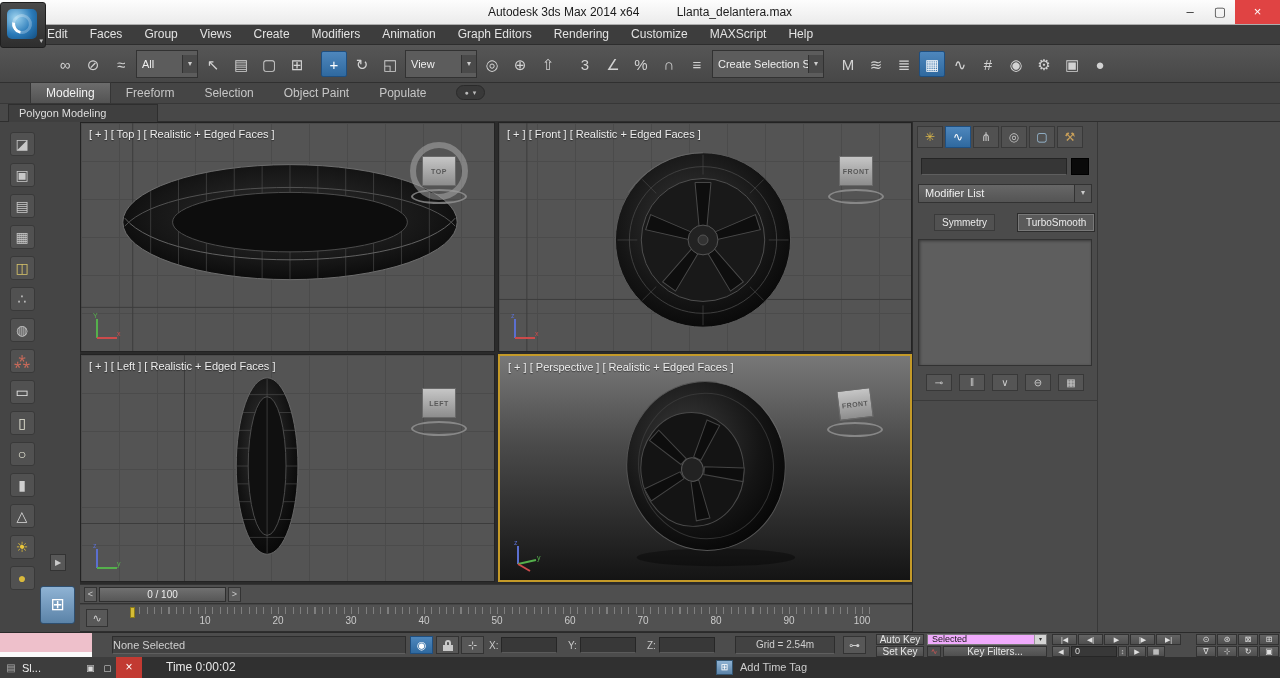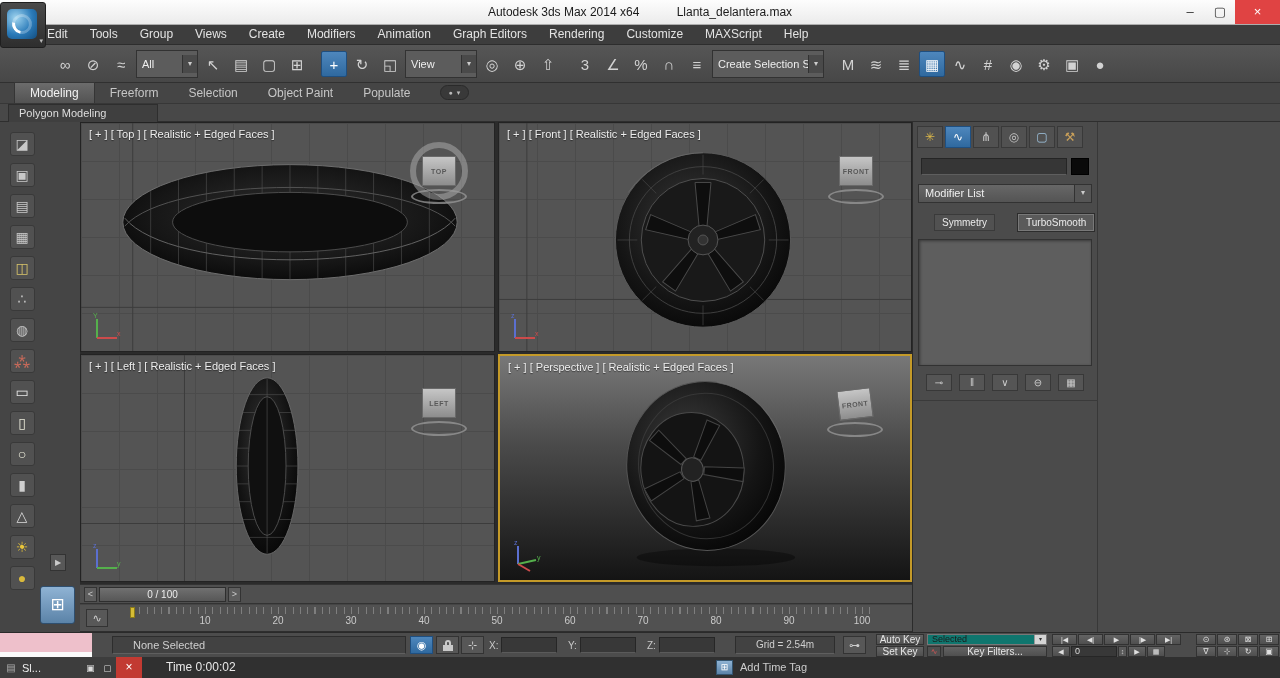"Tools" div.menu-item { text: Tools -> Faces }
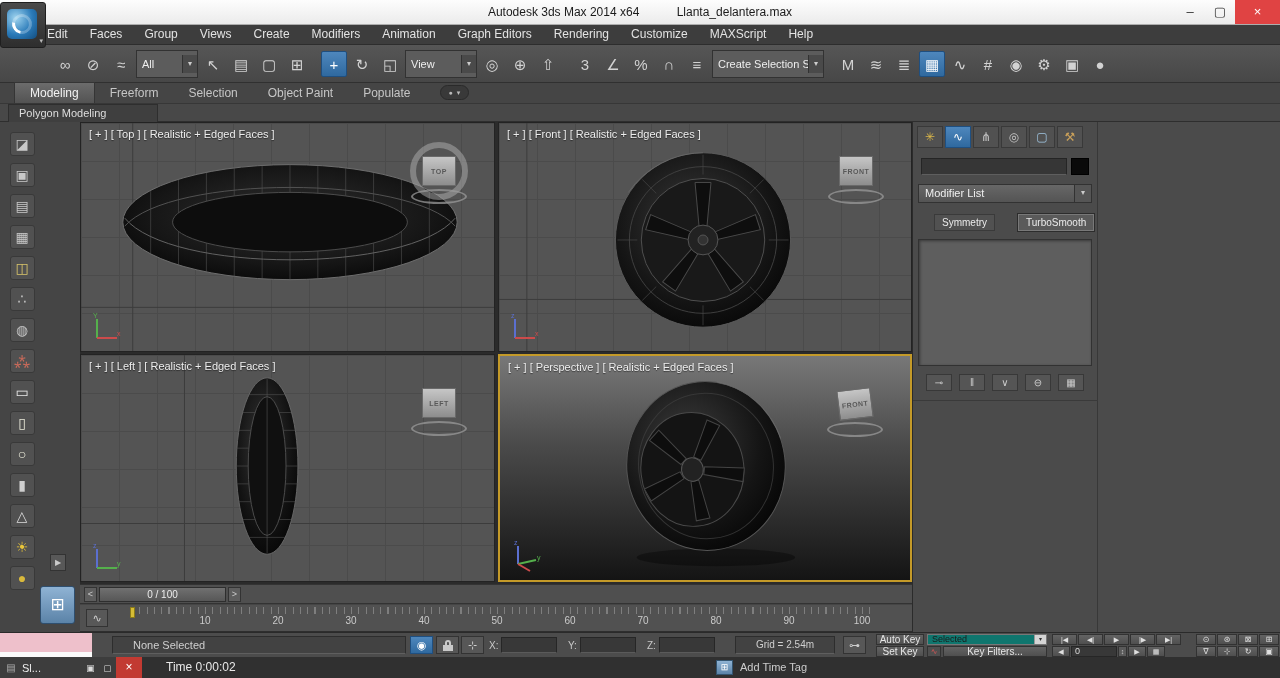"Modeling" #ribbon-tabs { padding-left: 14px -> 30px }
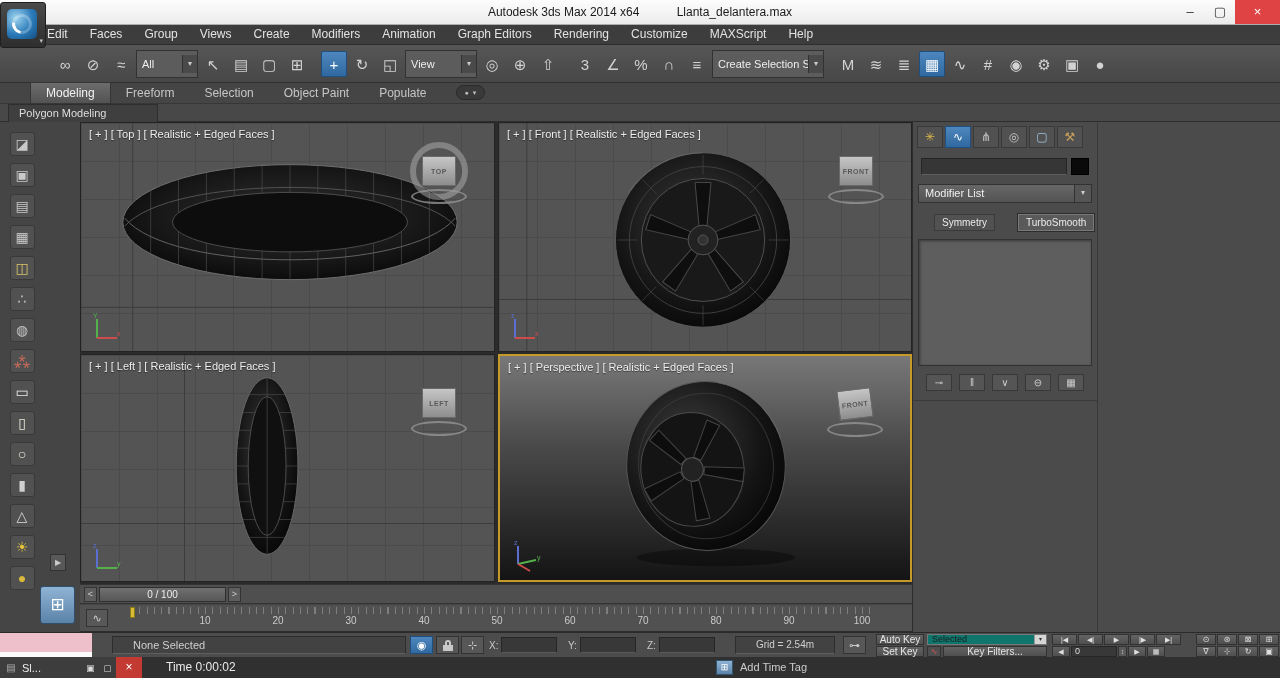"None Selected" #sel-text { padding-left: 20px -> 0 }
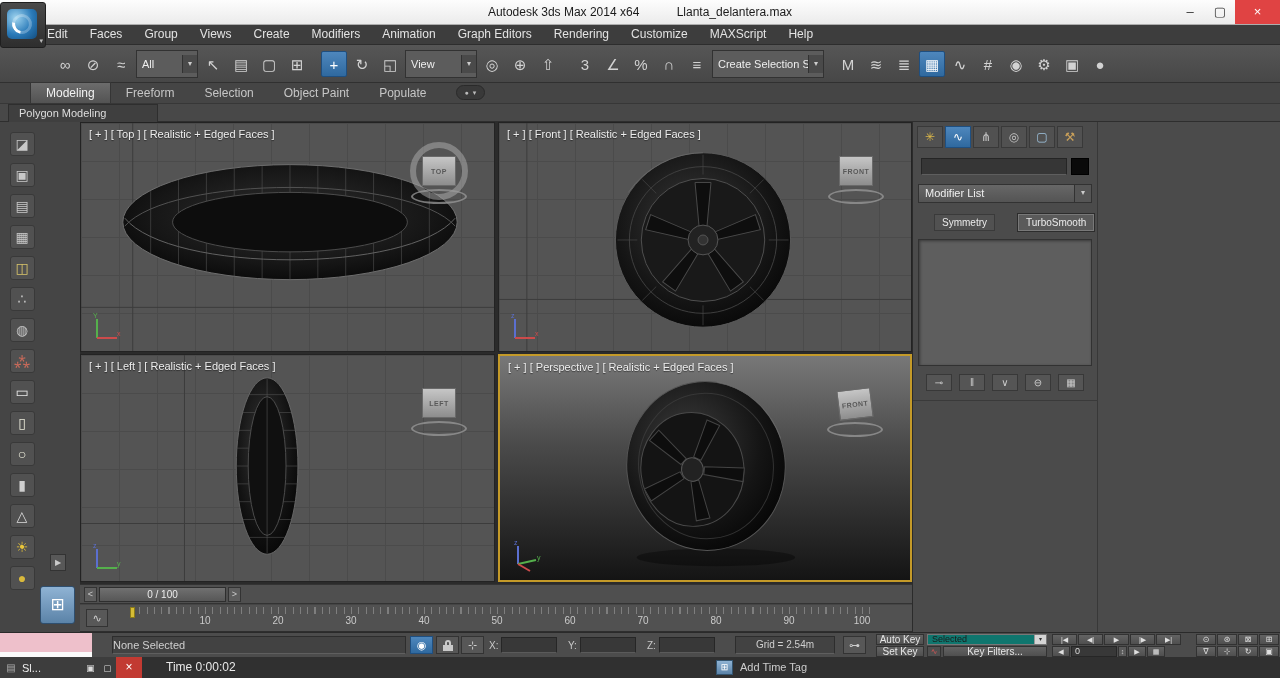"Selected" #sel-dd { background: #0f766e -> #f0abfc }
